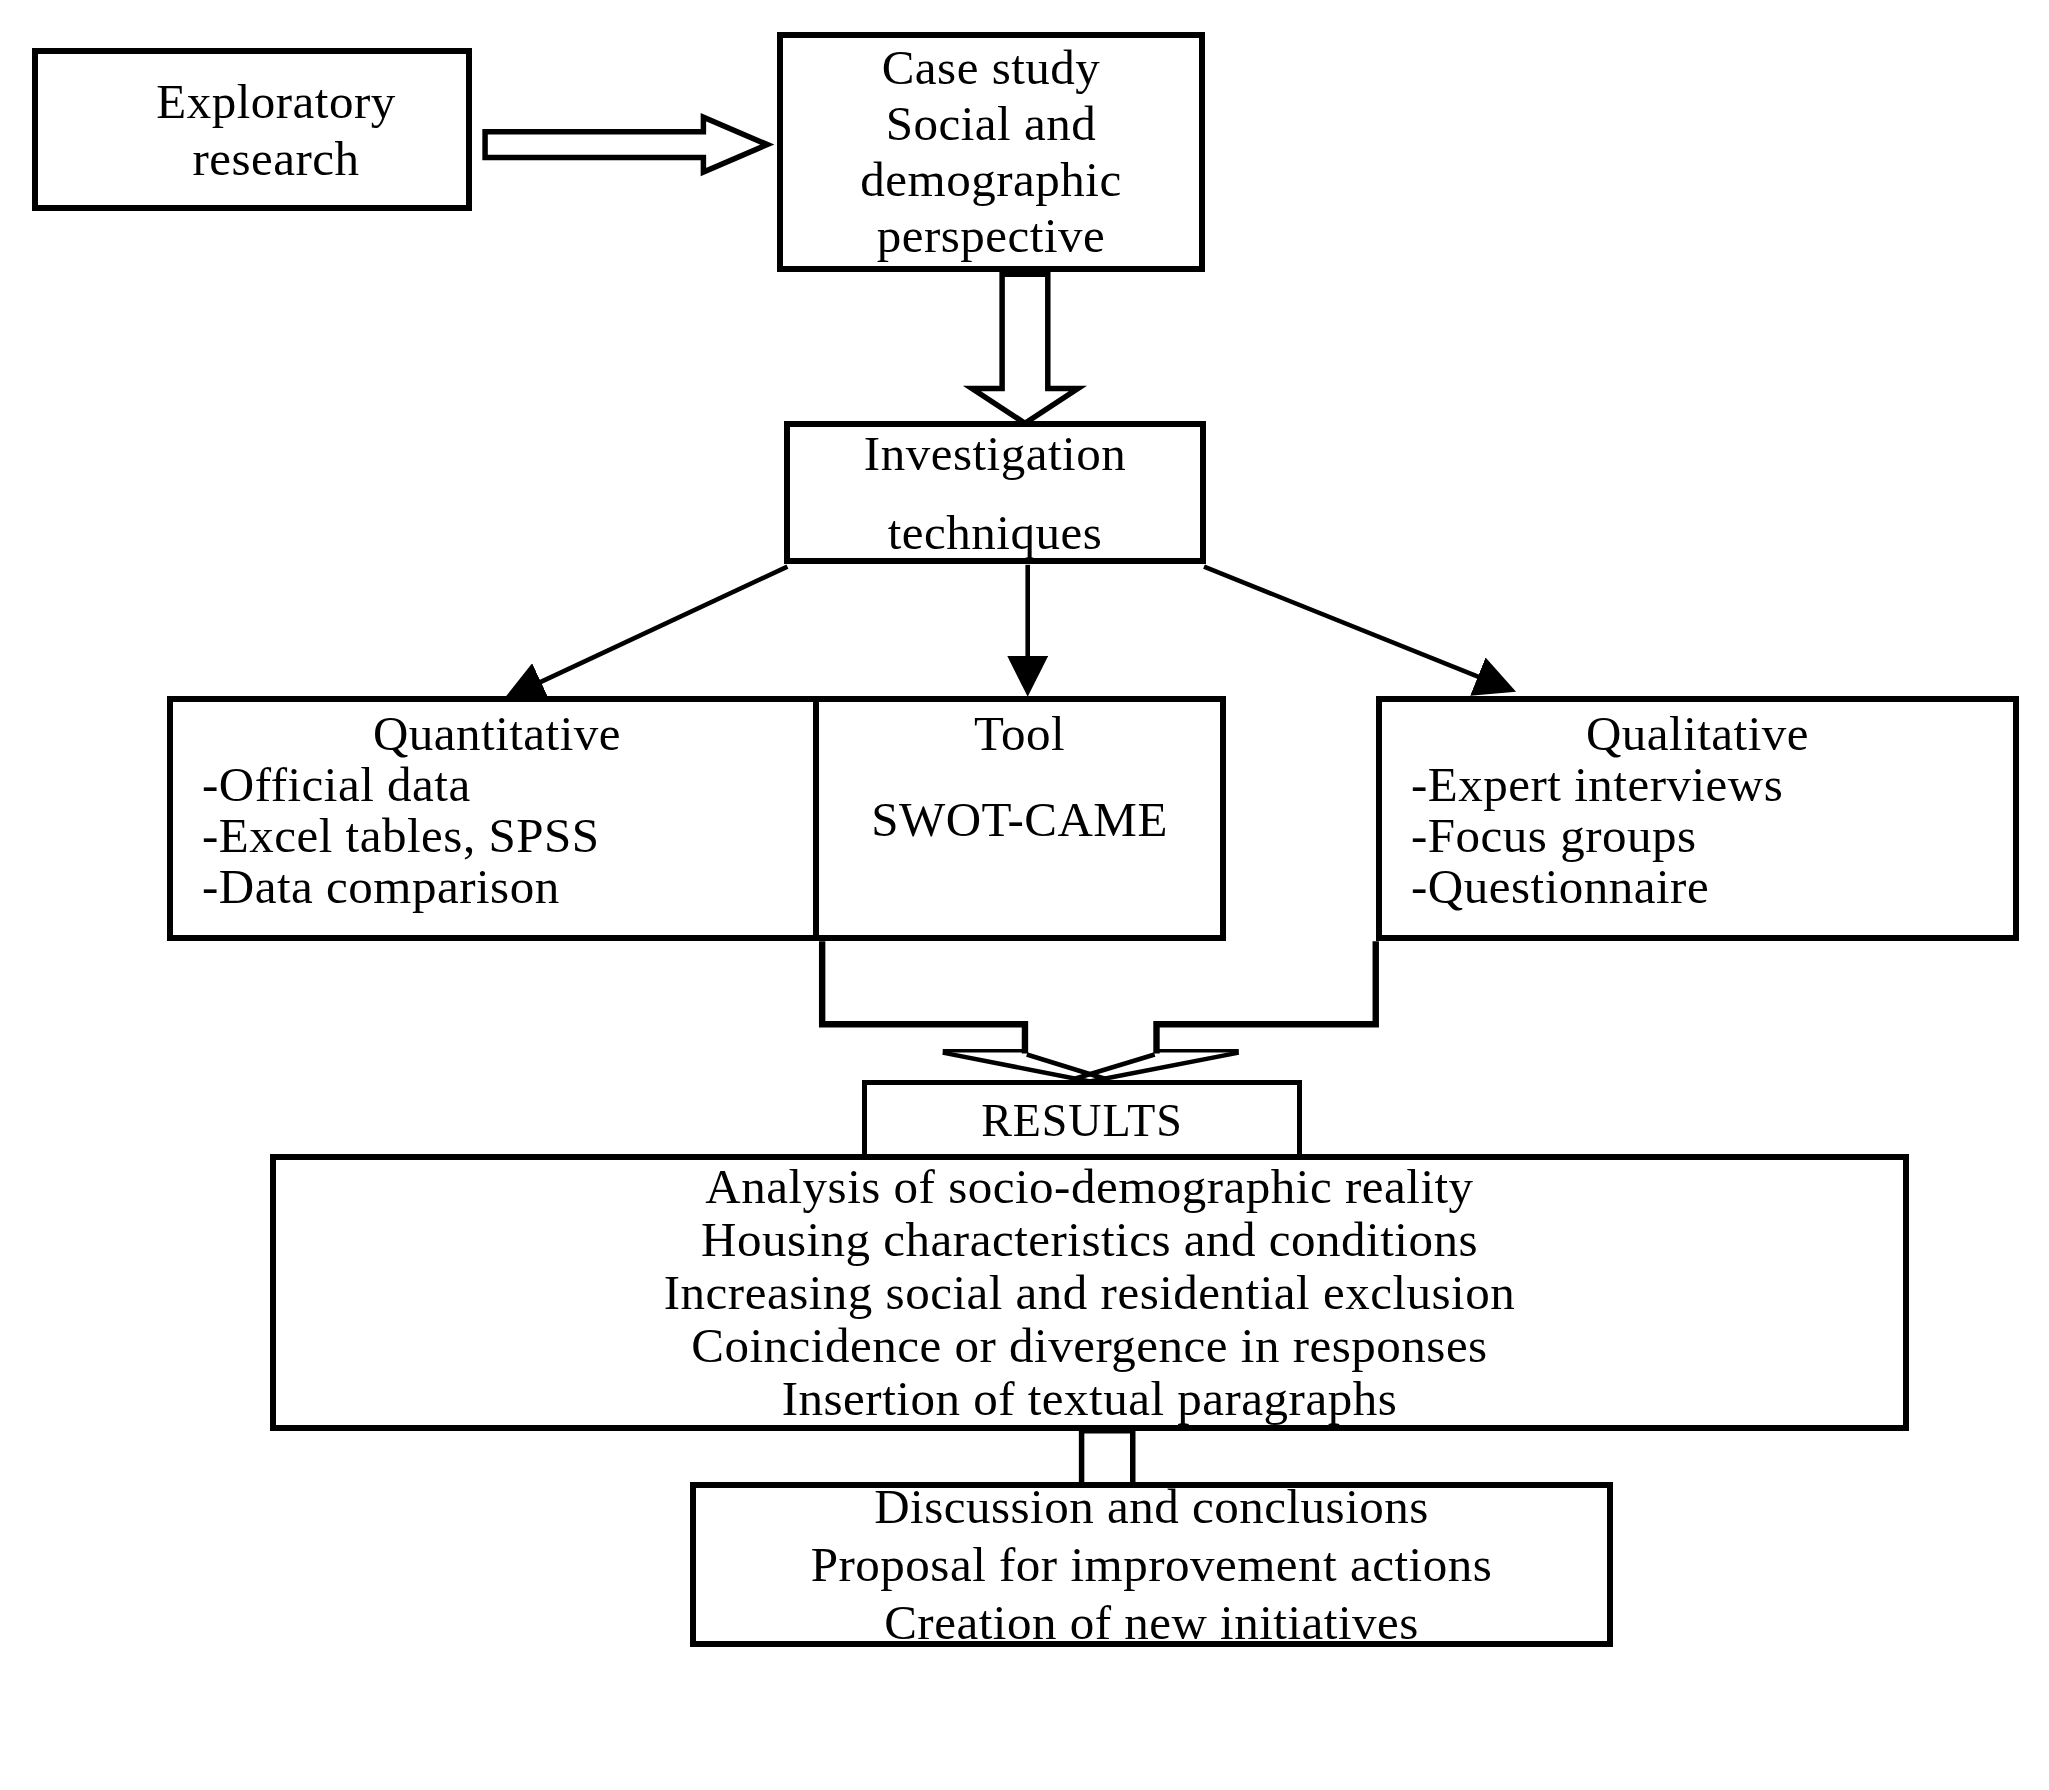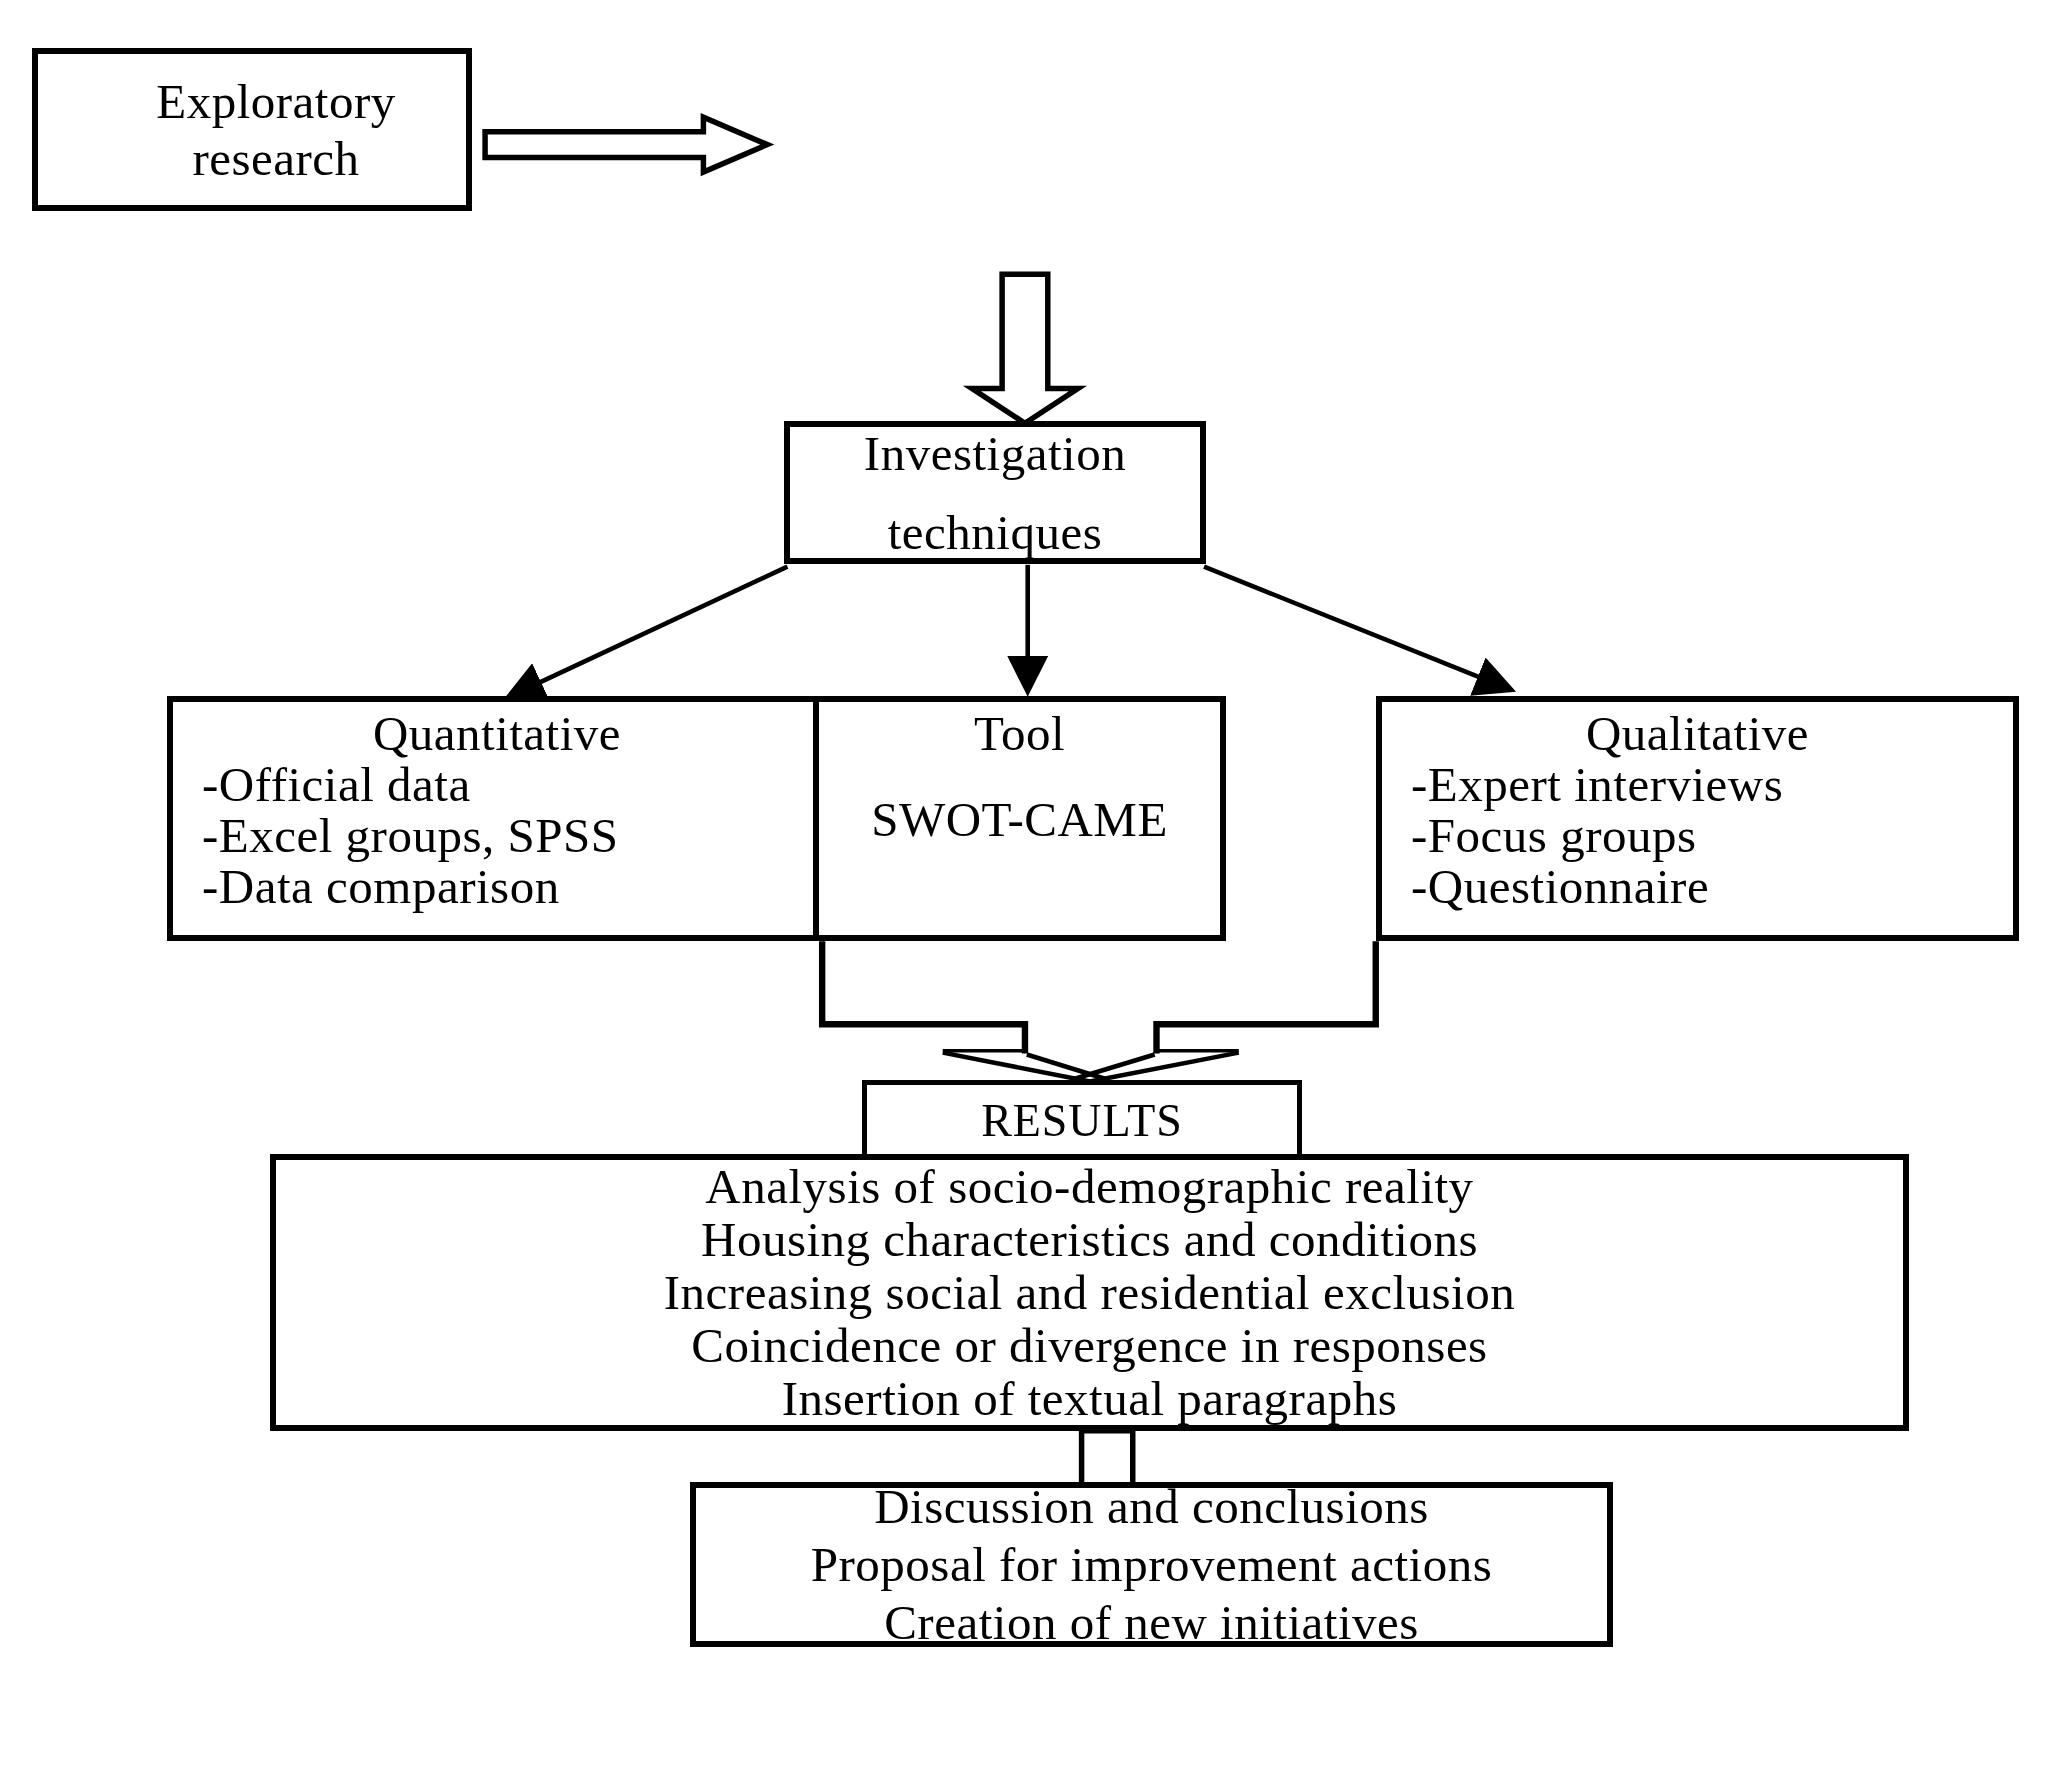"Case study" div.fbox { html: none -> <div> <div>Case study</div> <div>Social and</div> <div>demographic</div> <div>perspective</div> </div> }
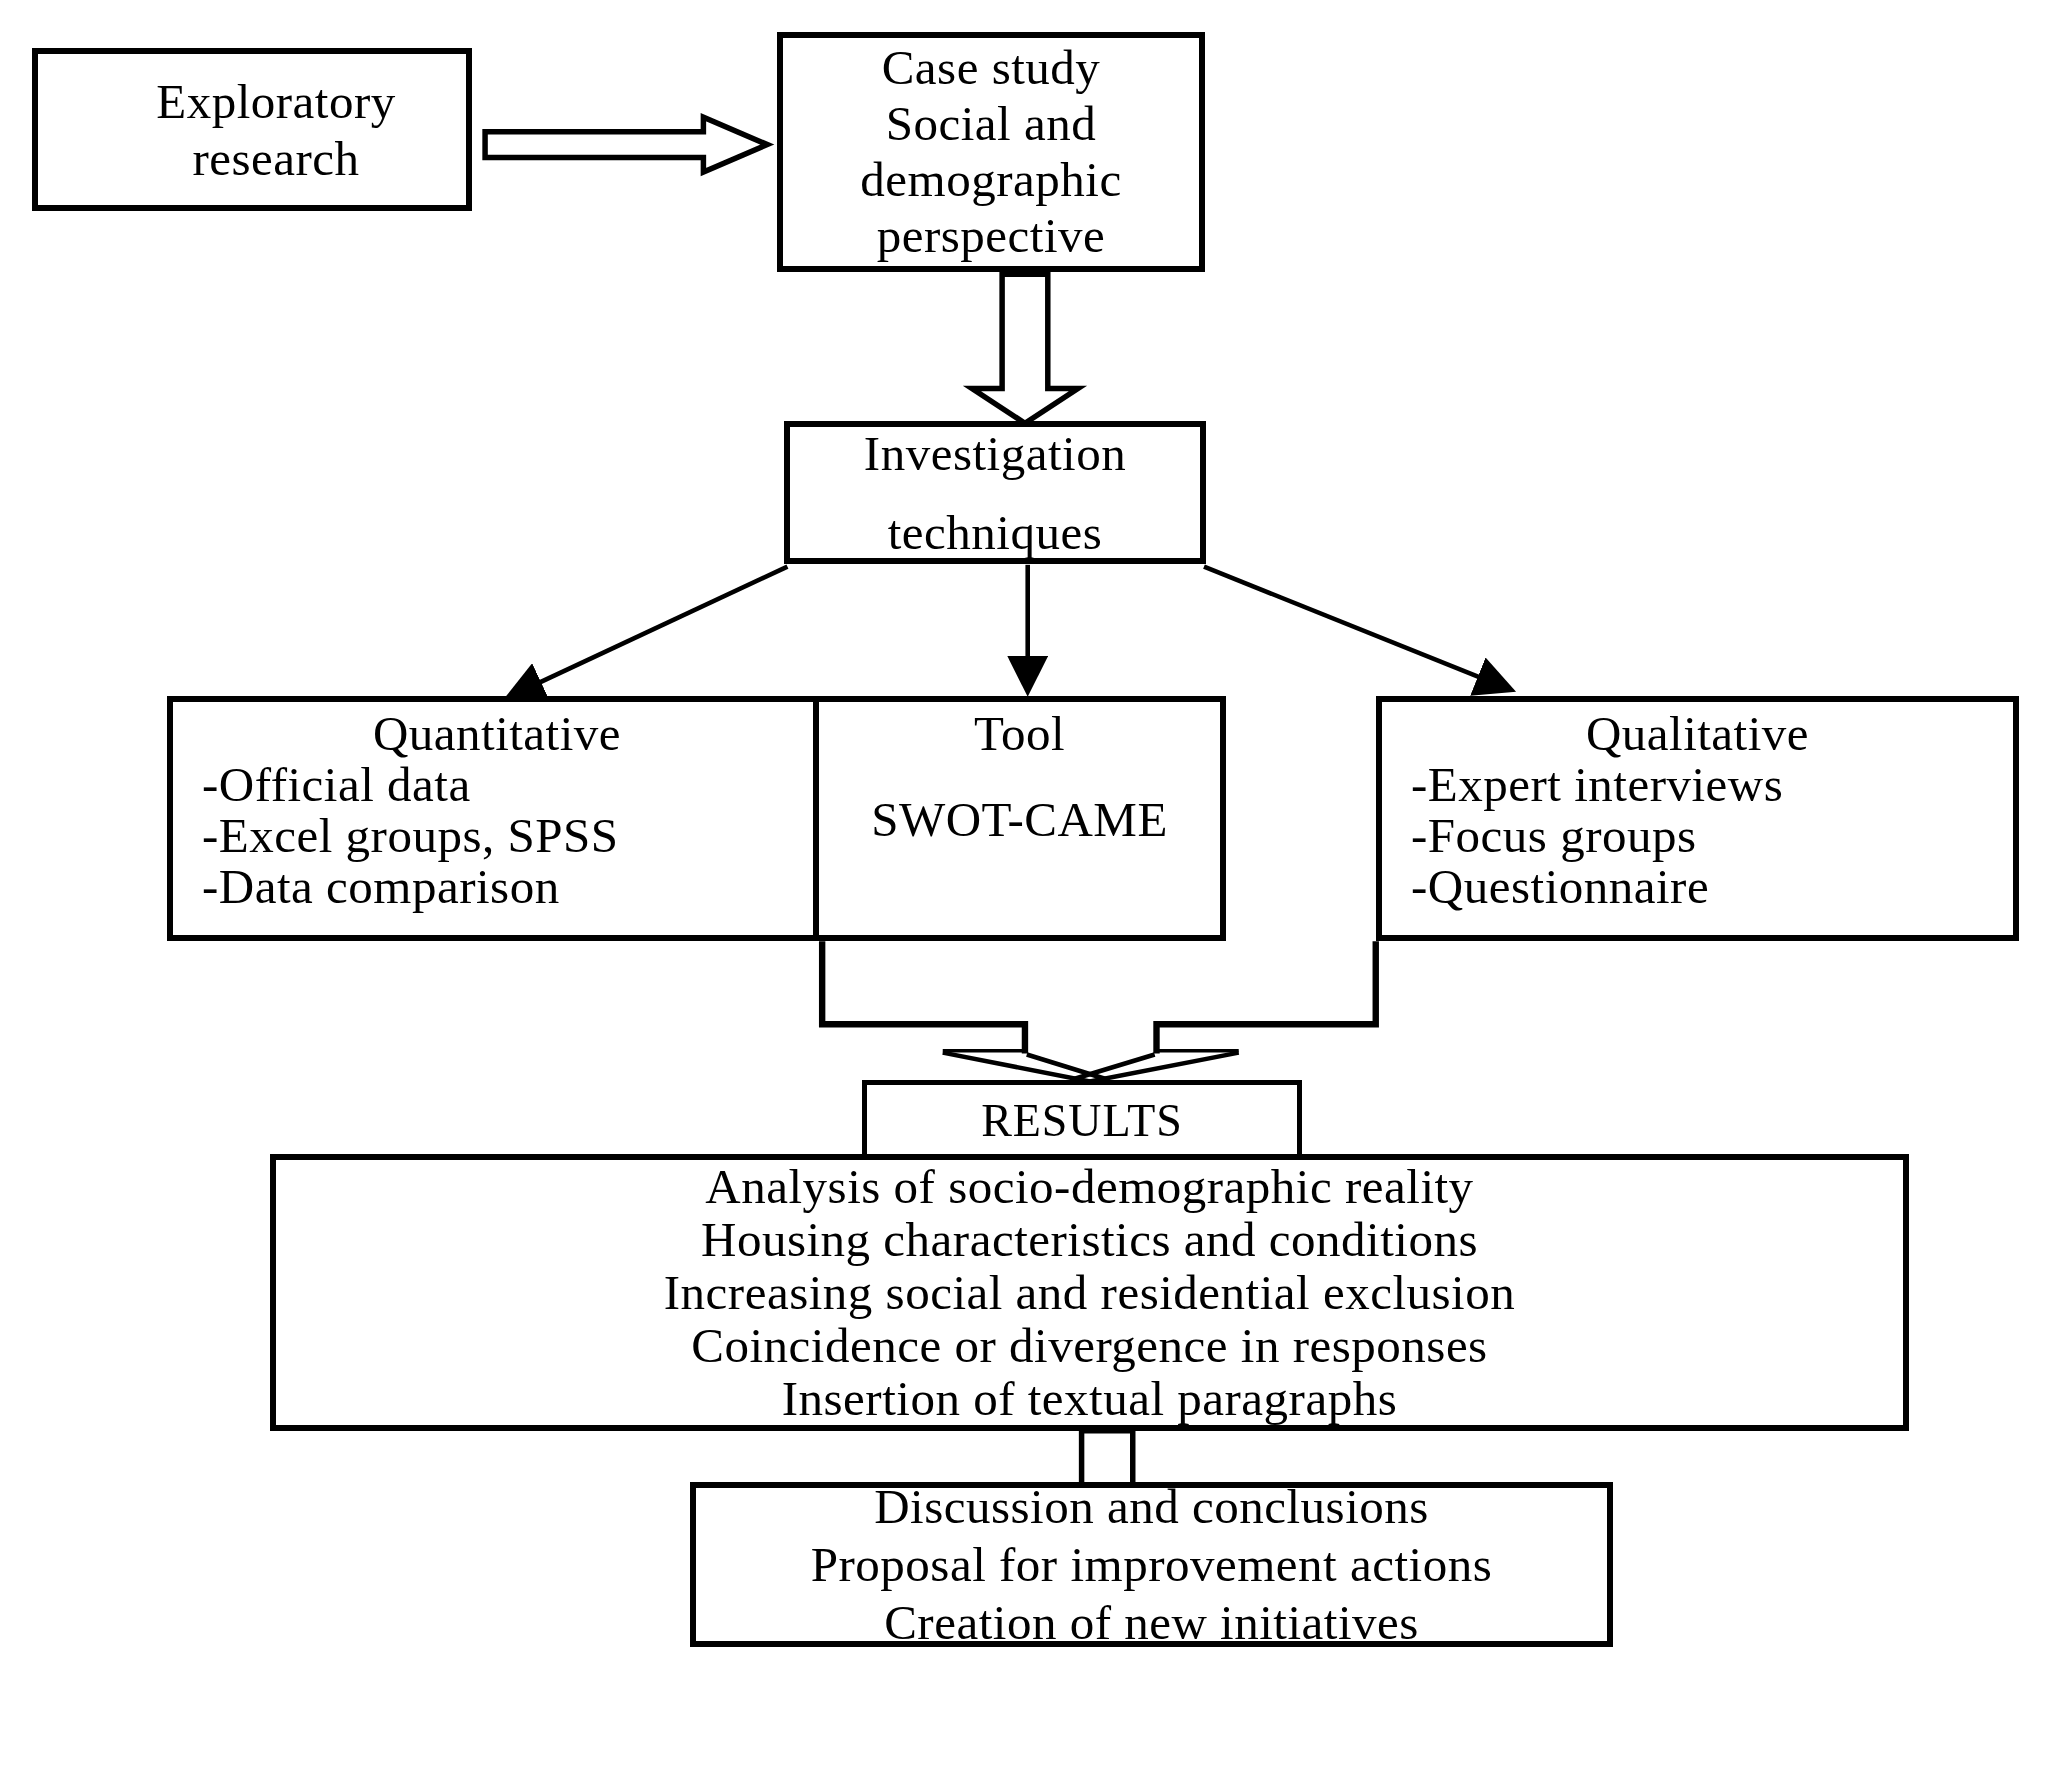"-Excel groups, SPSS" div.list-item { text: groups -> tables }
